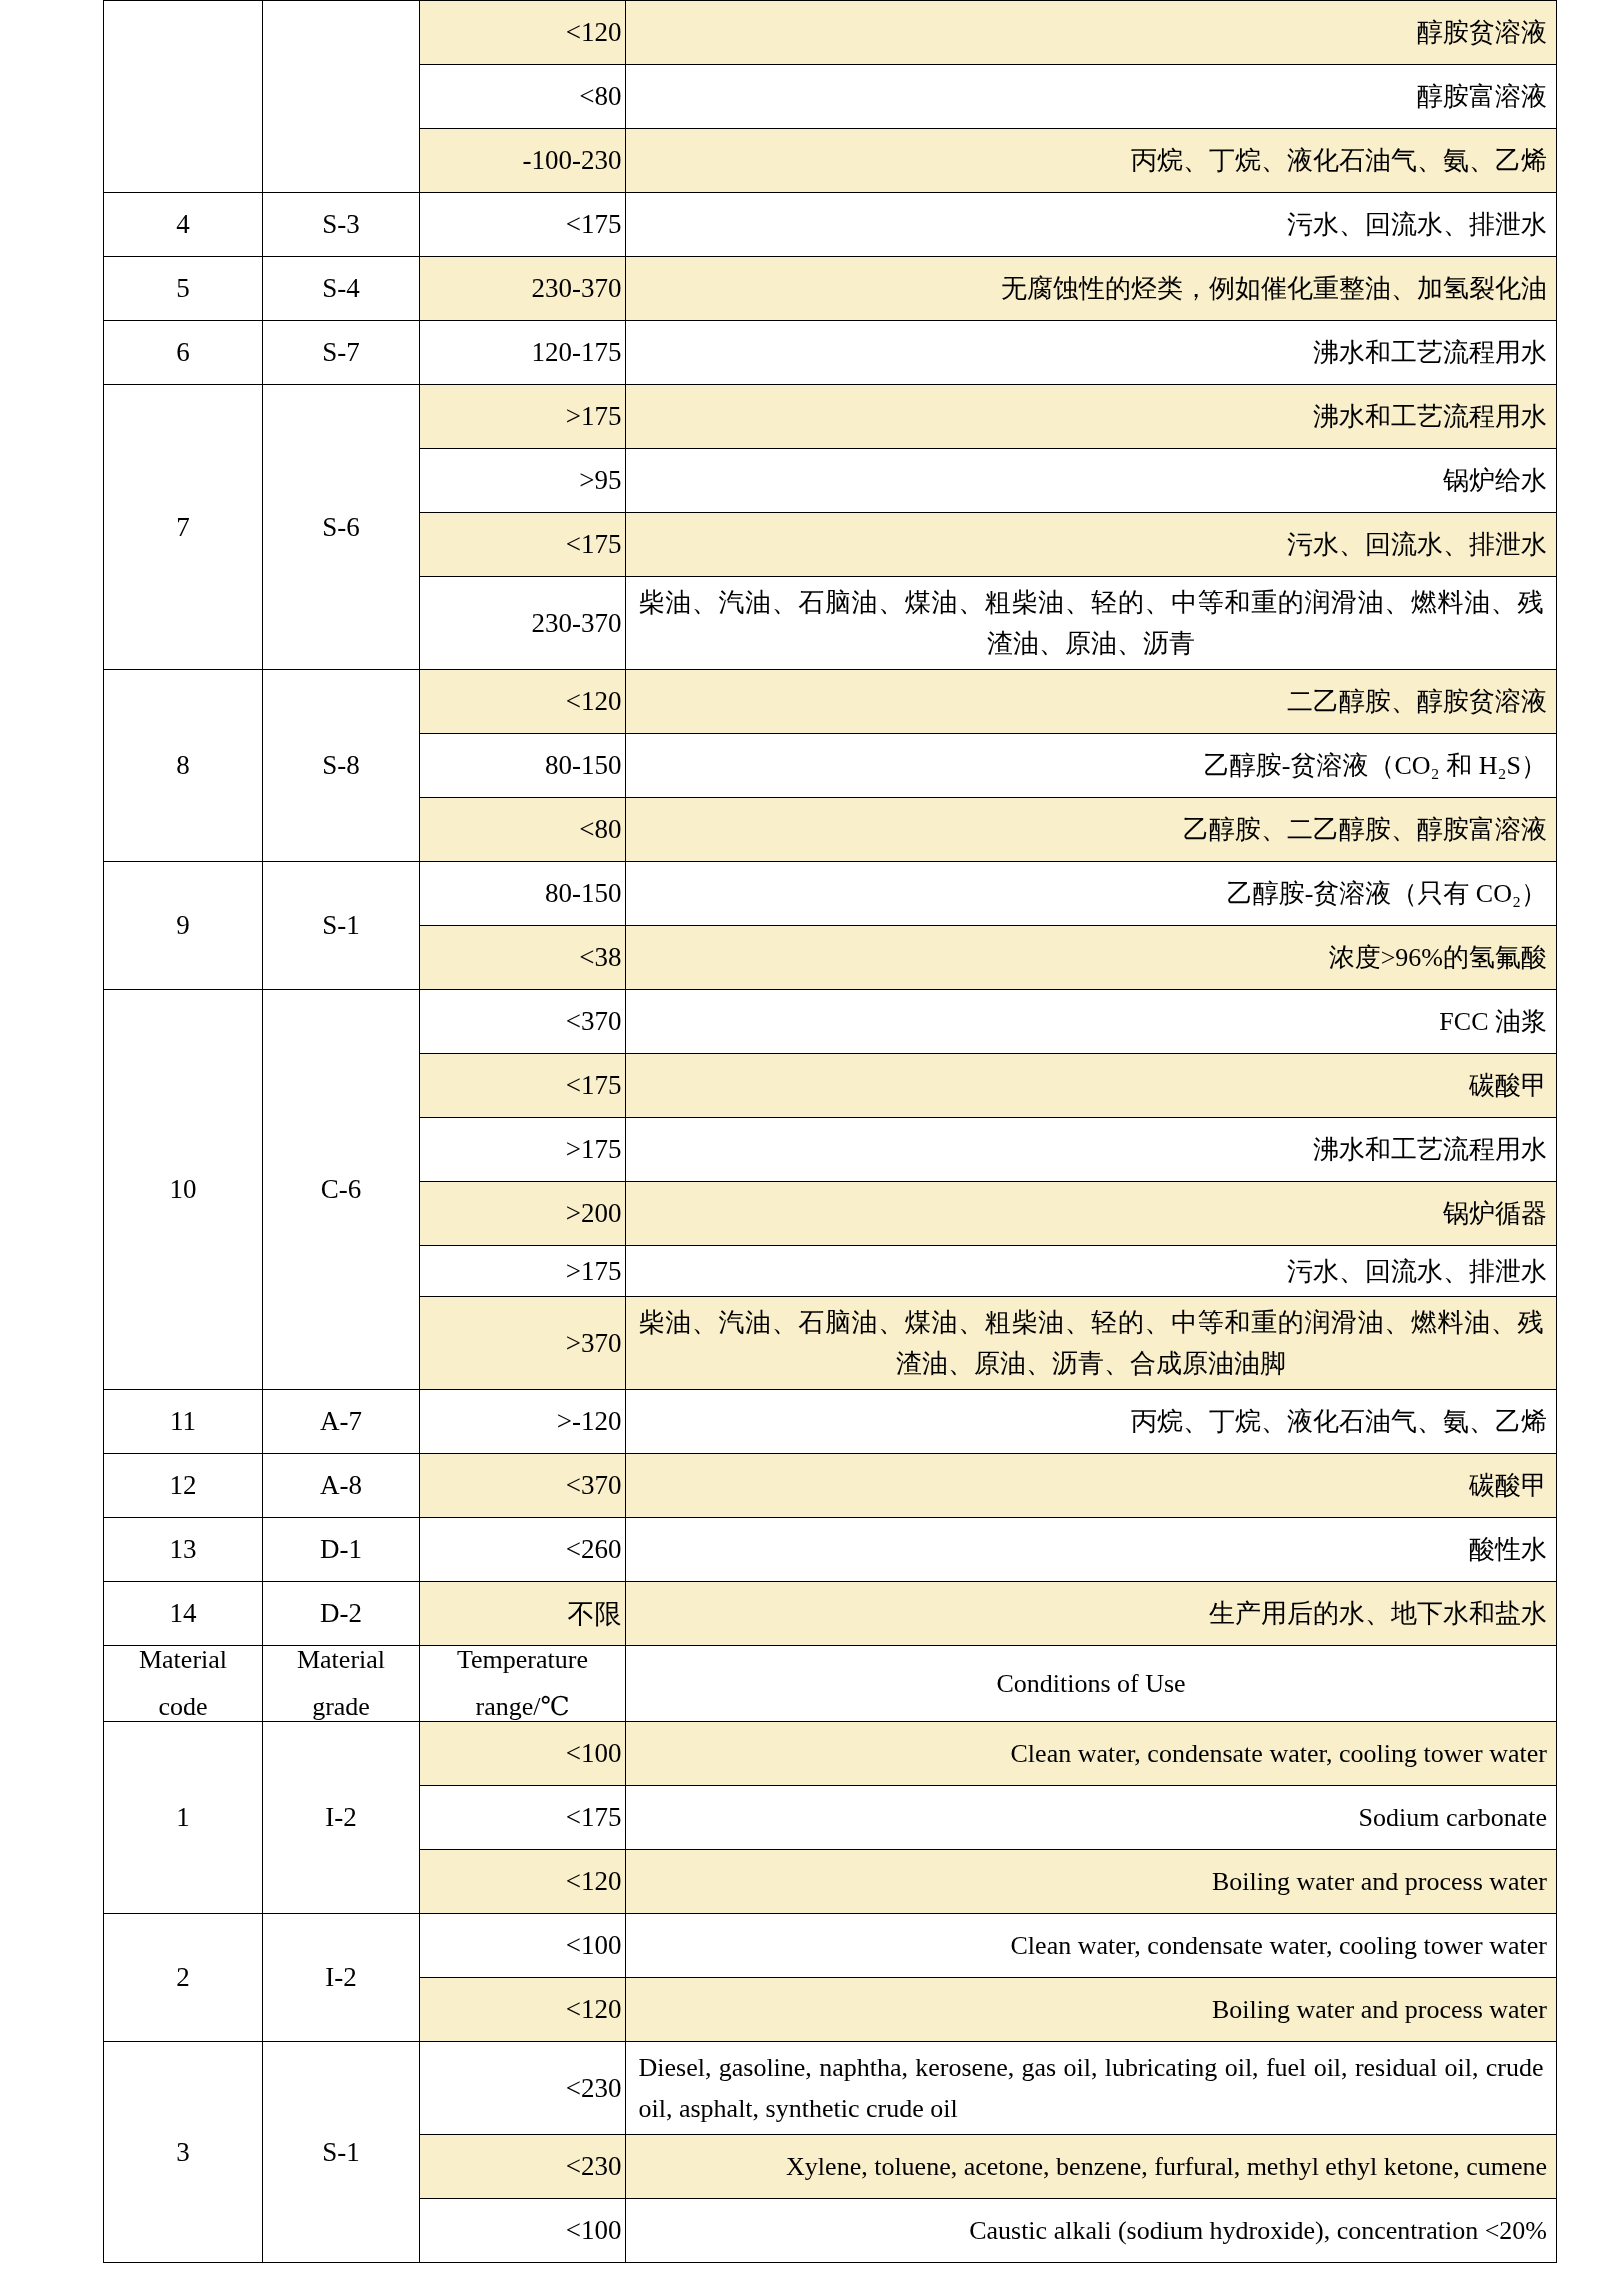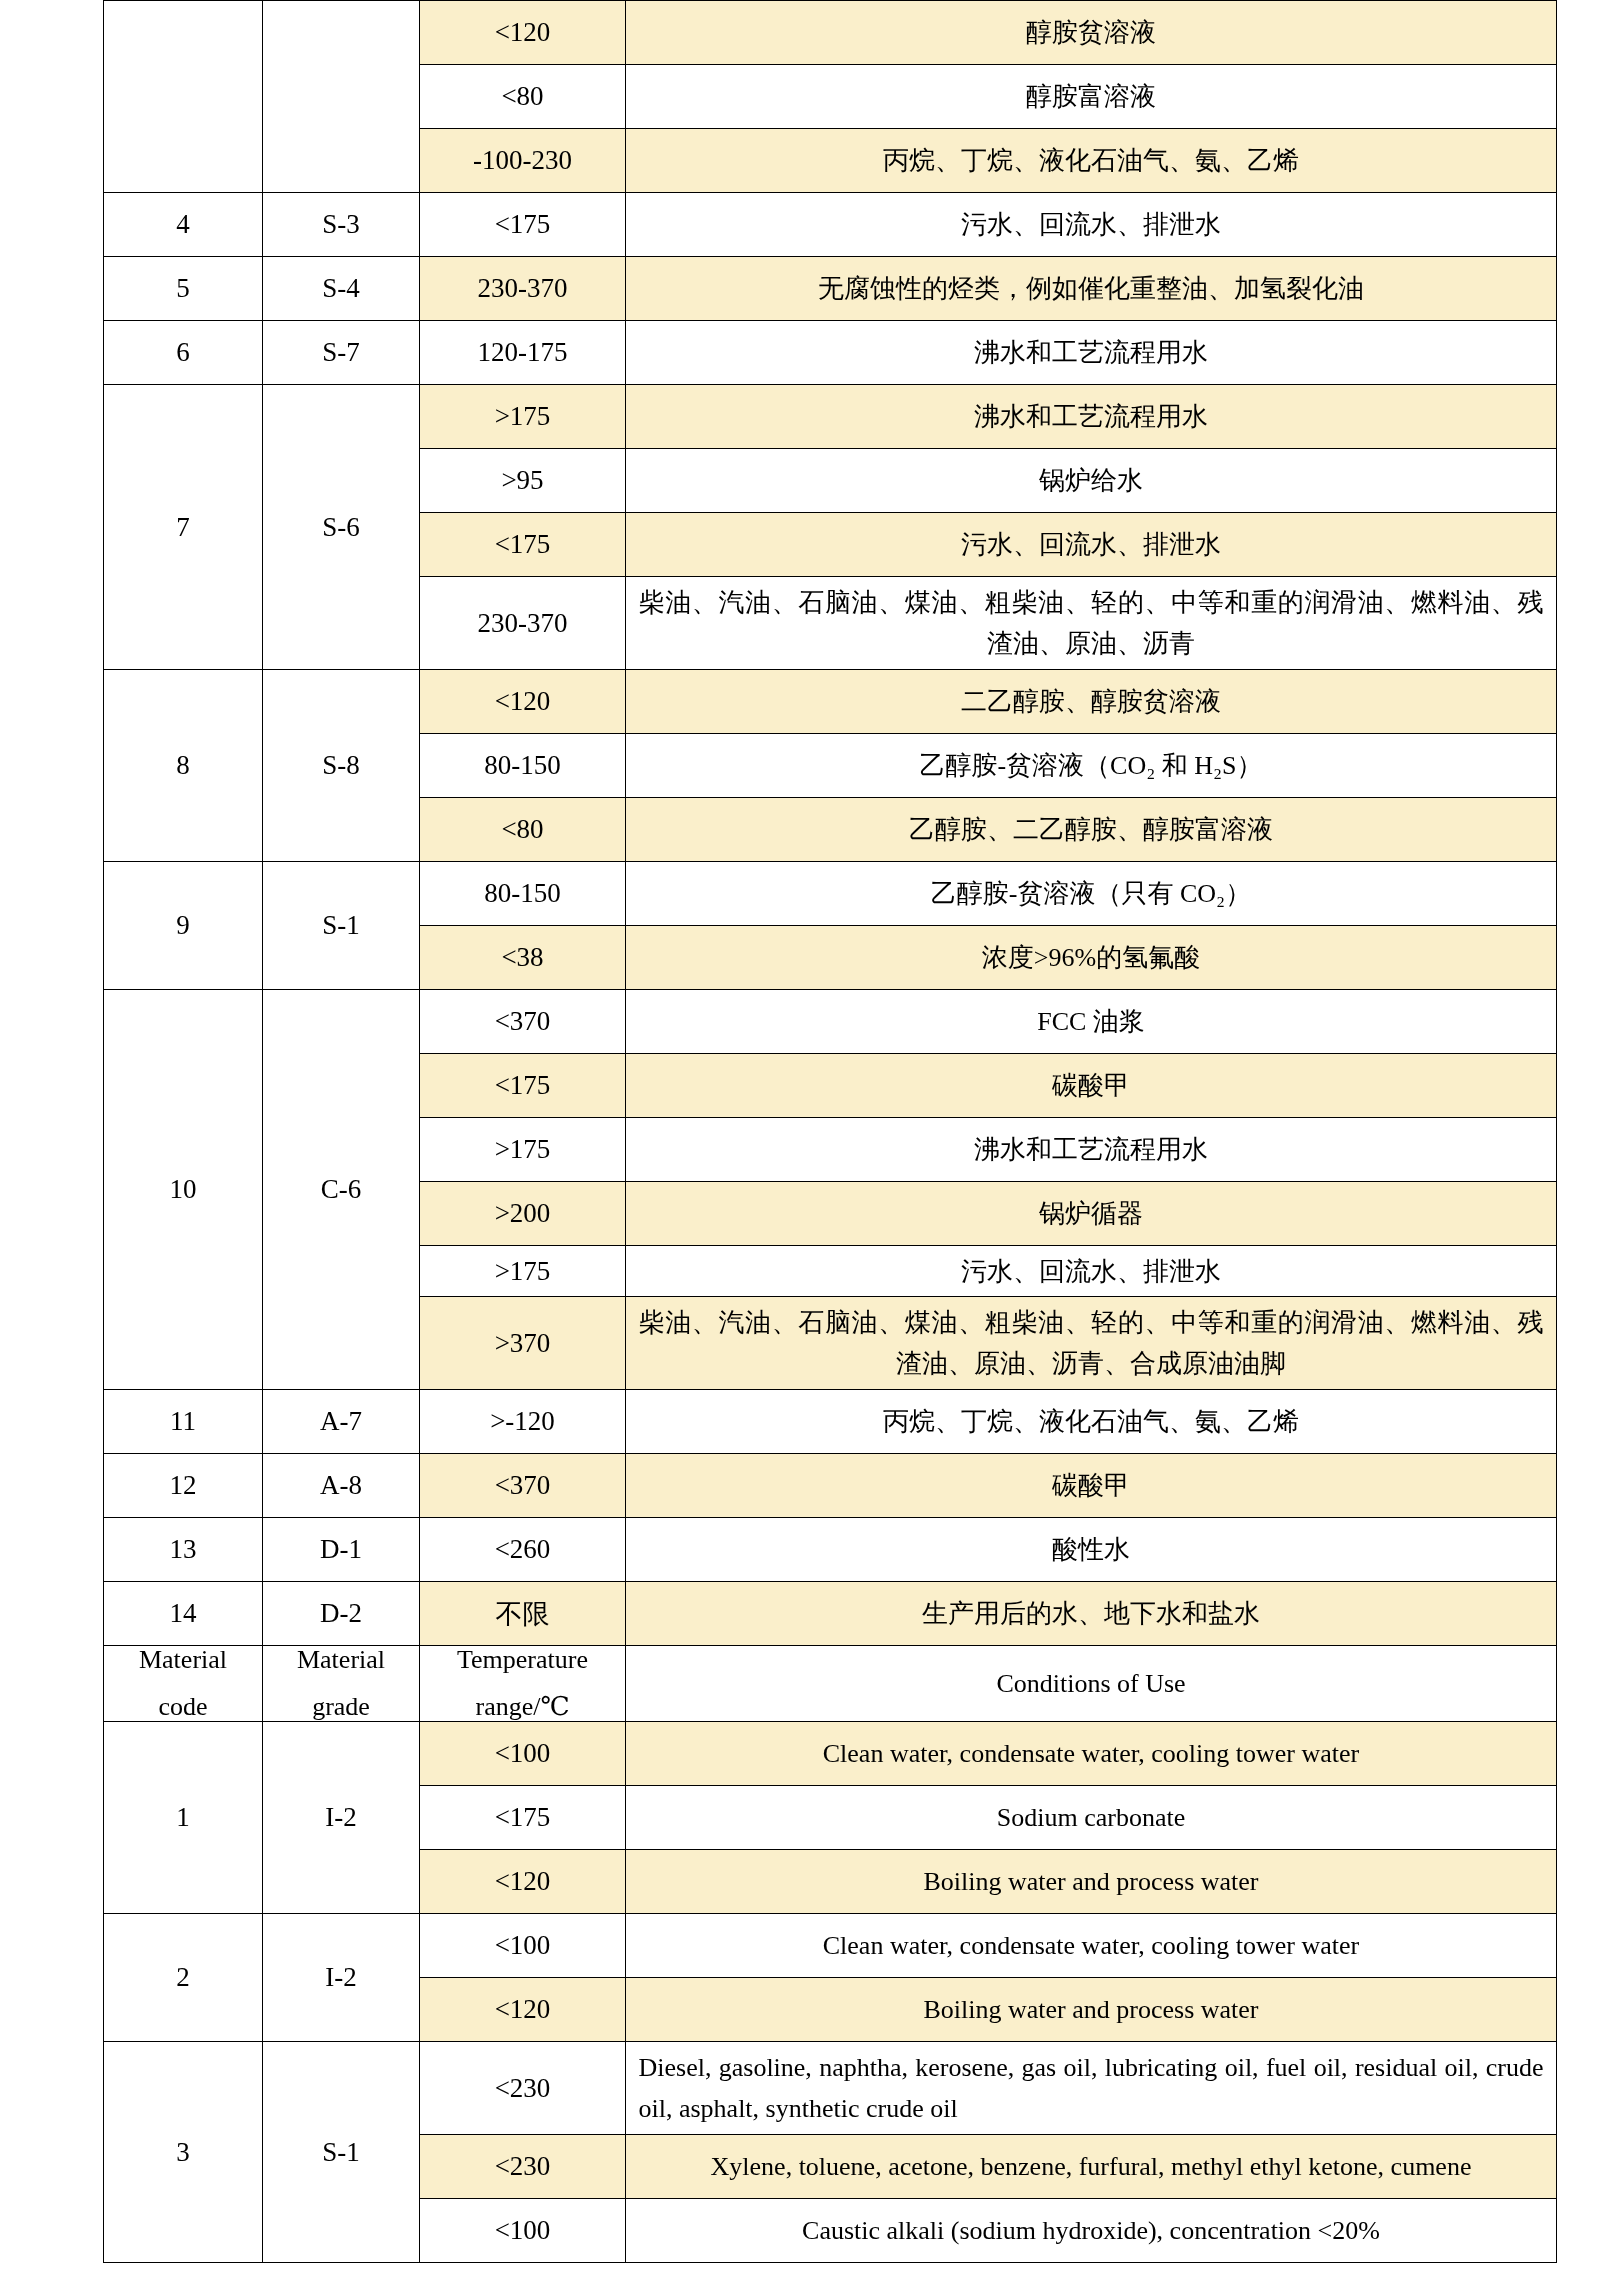"<120" td.temp-cell { text-align: none -> right }
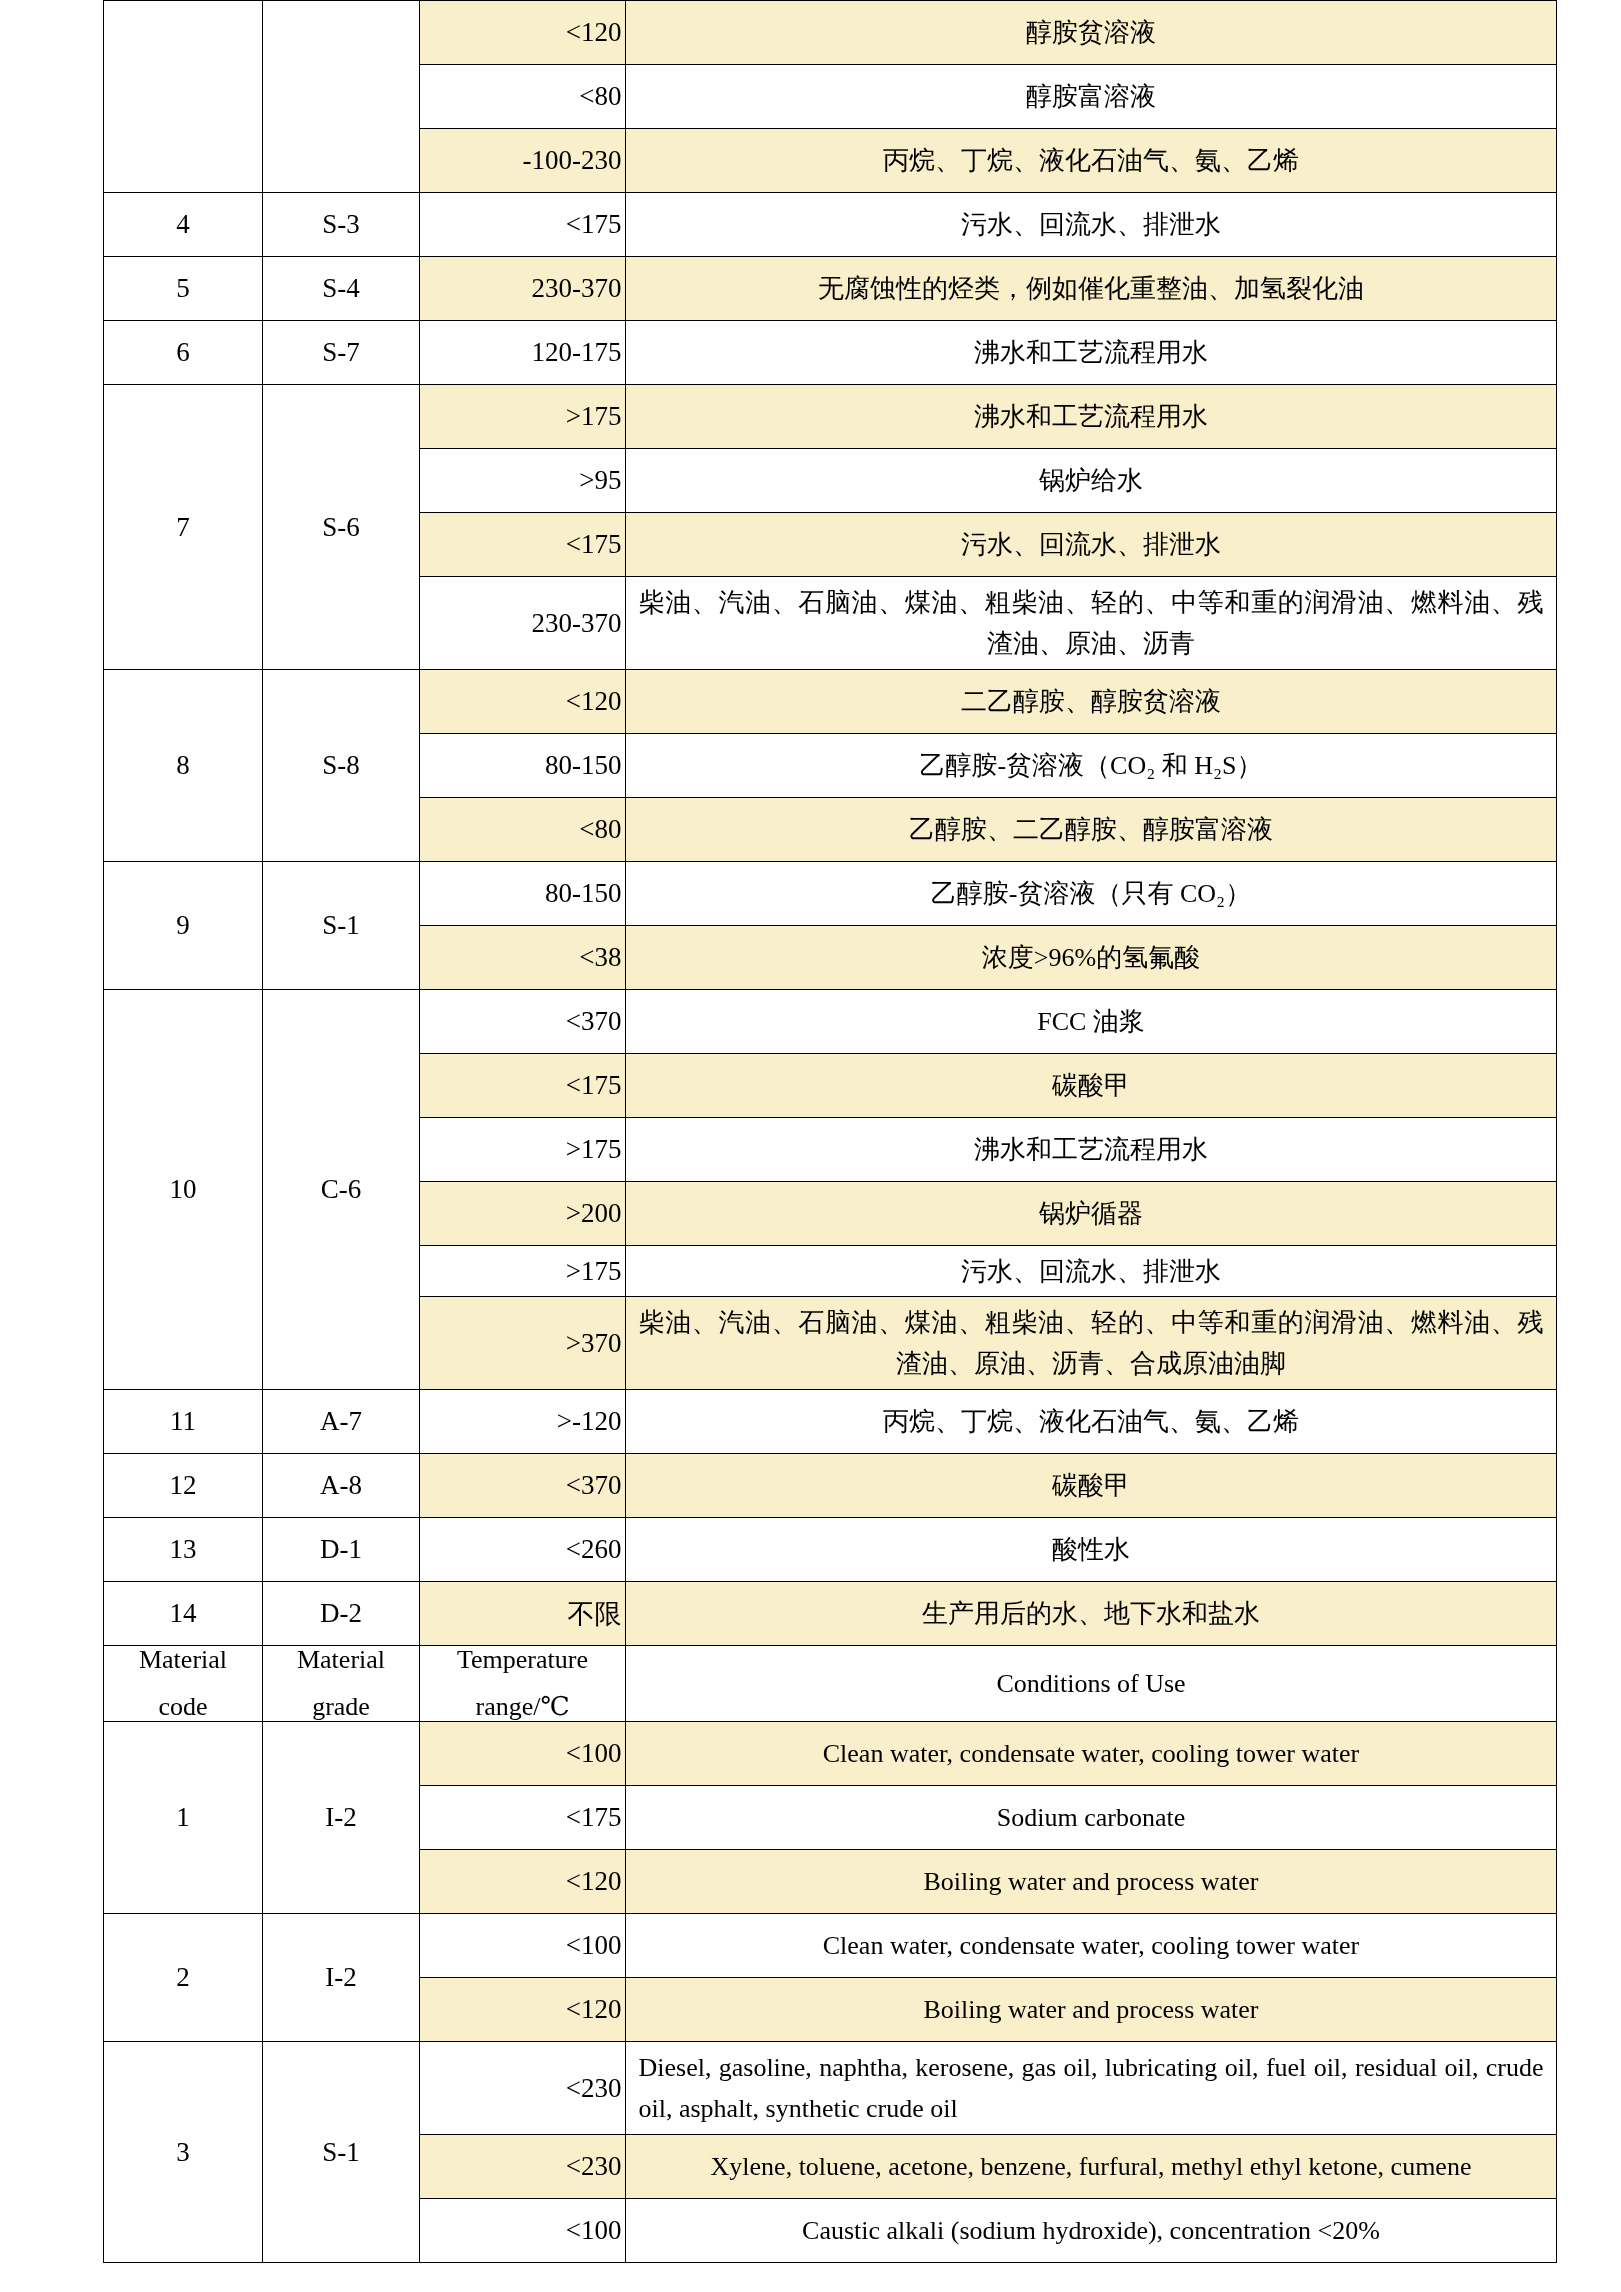"醇胺贫溶液" td.use-cell { text-align: none -> right }
